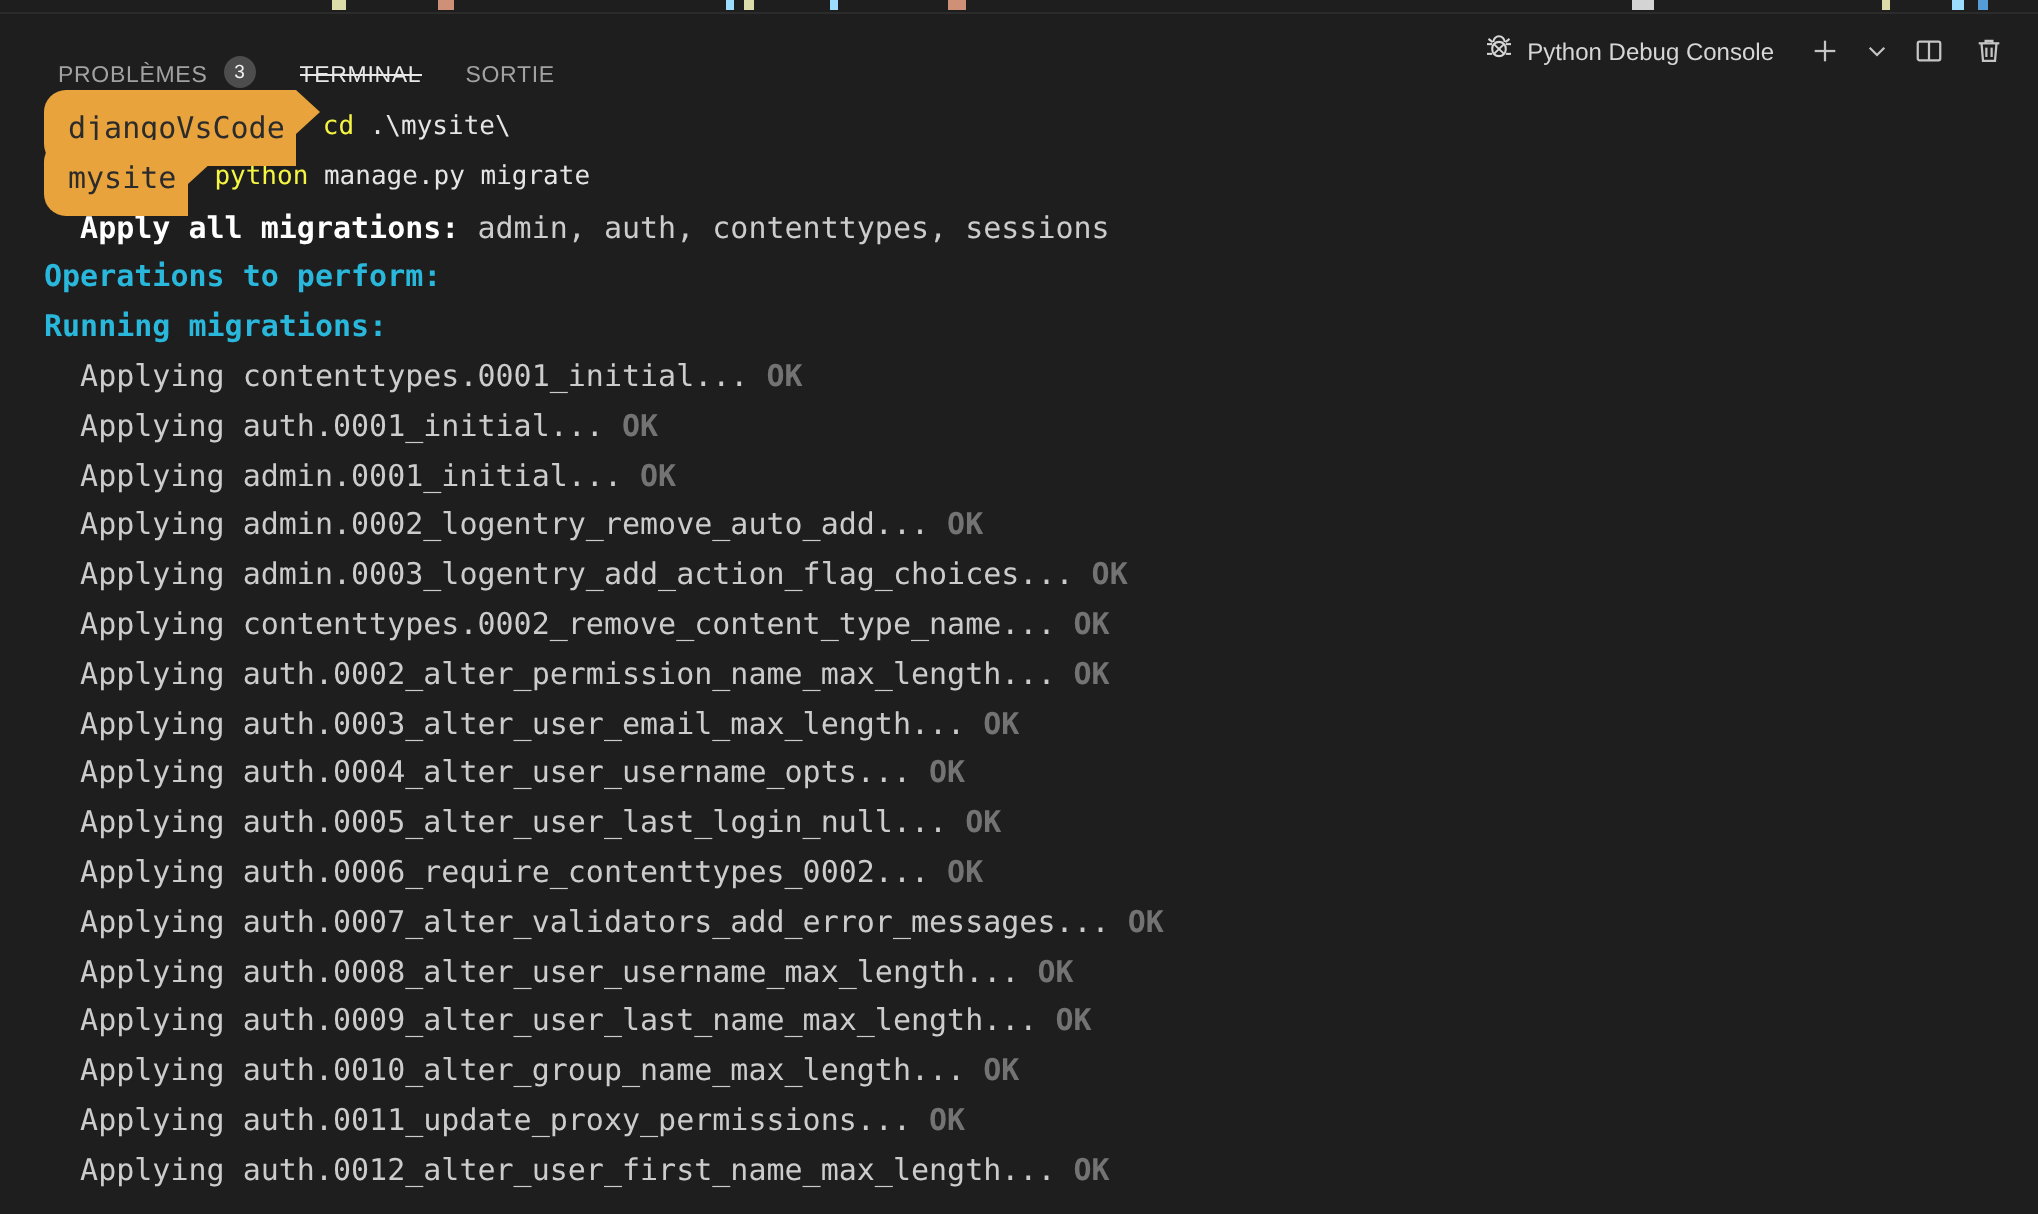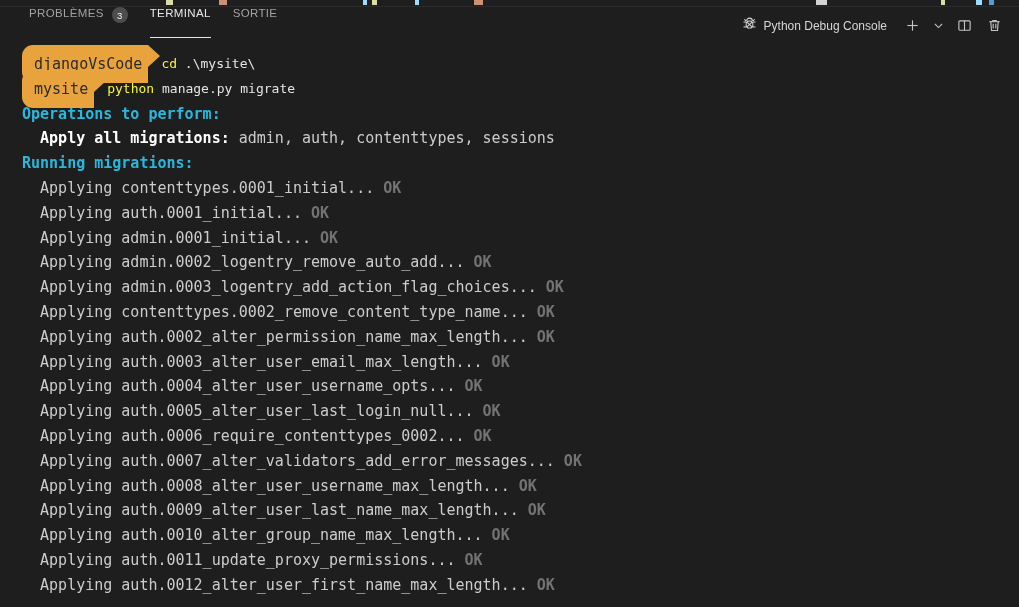"PROBLÈMES" .tab { align-items: flex-start -> flex-end }
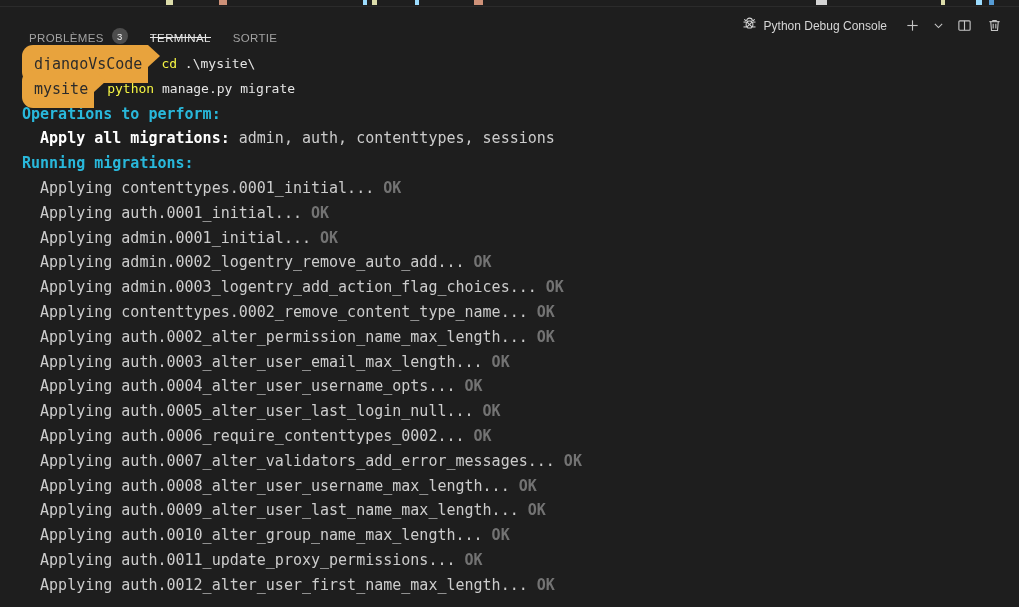"Operations to perform:" div.line { order: before "Apply all migrations: admin, auth," -> after "Apply all migrations: admin, auth," }
